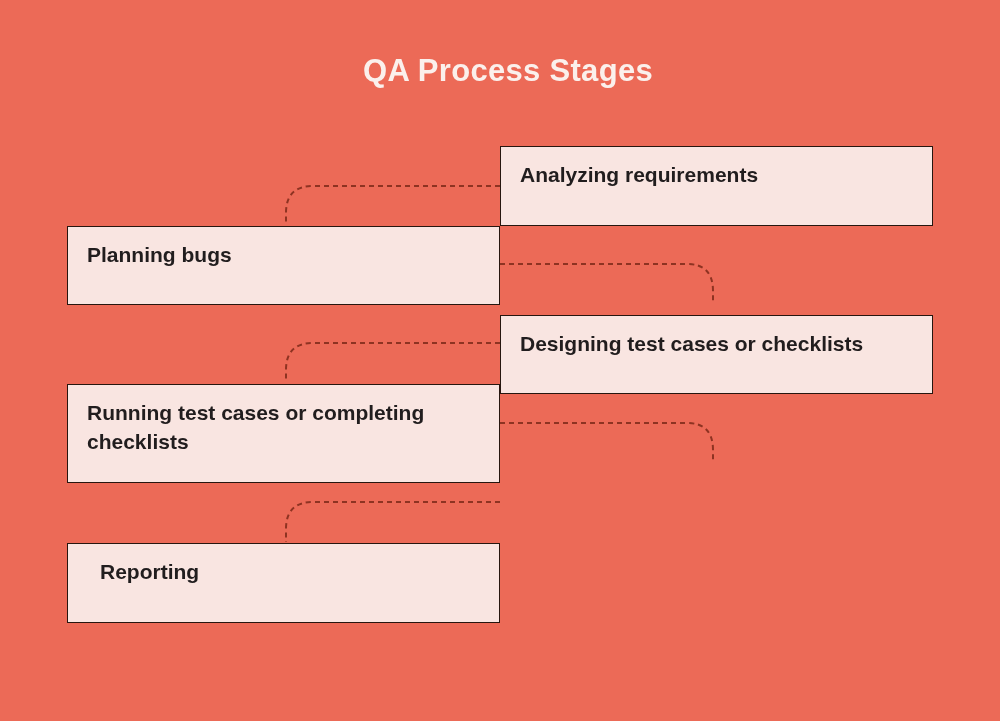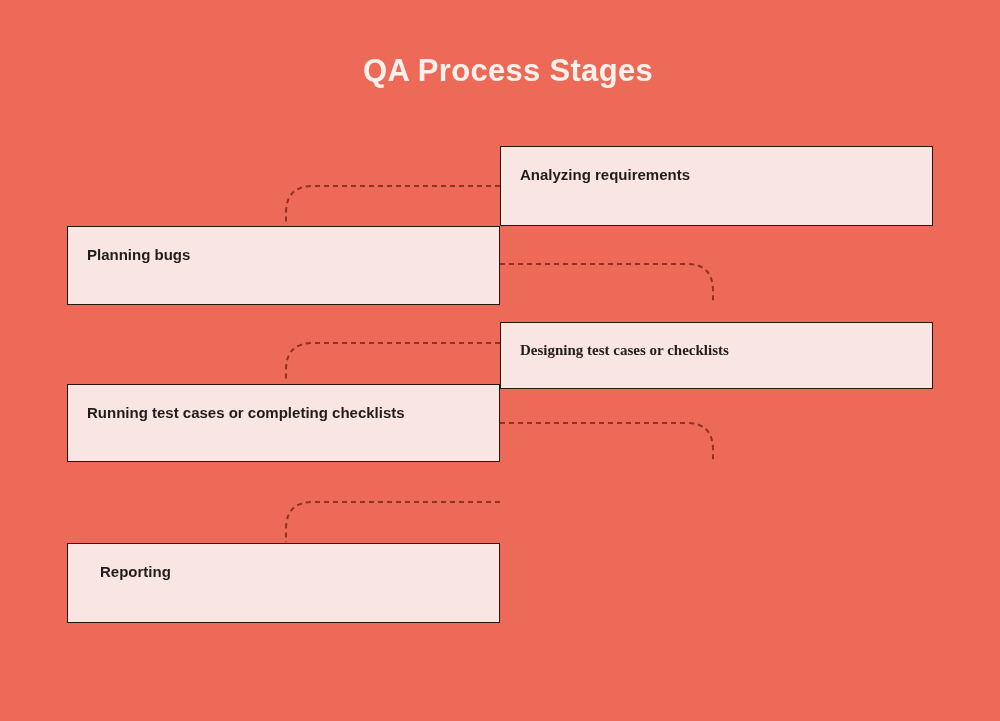"Analyzing requirements" .stage-box .label { font-size: 15px -> 21px }
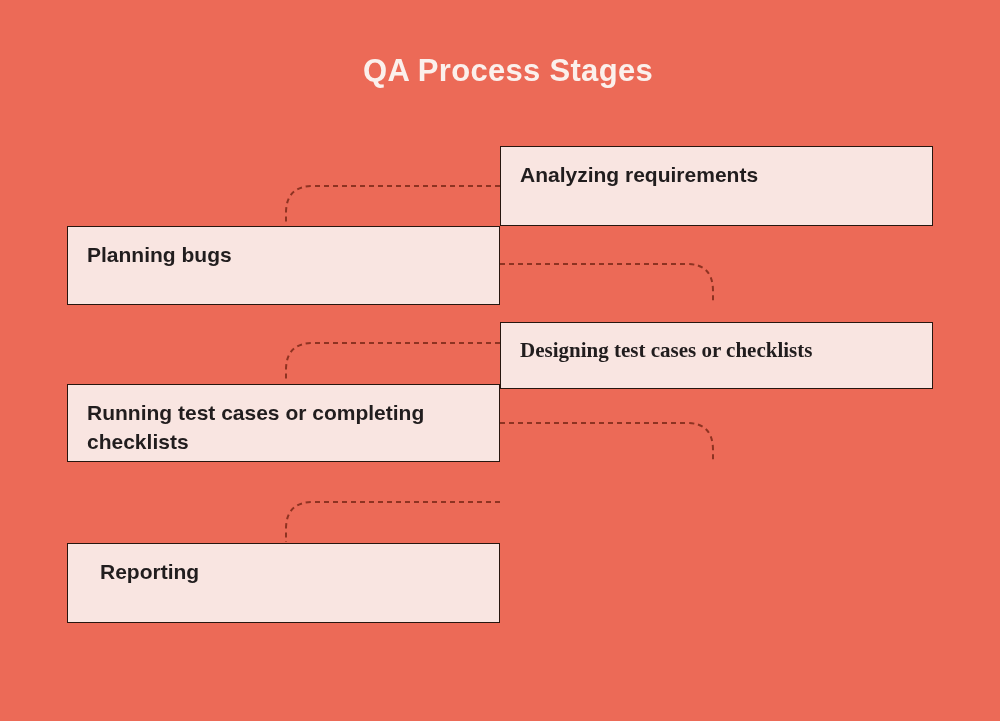"Designing test cases or checklists" .box-3 { font-family: Liberation Serif, serif -> none; height: 67px -> 79px; top: 322px -> 315px }
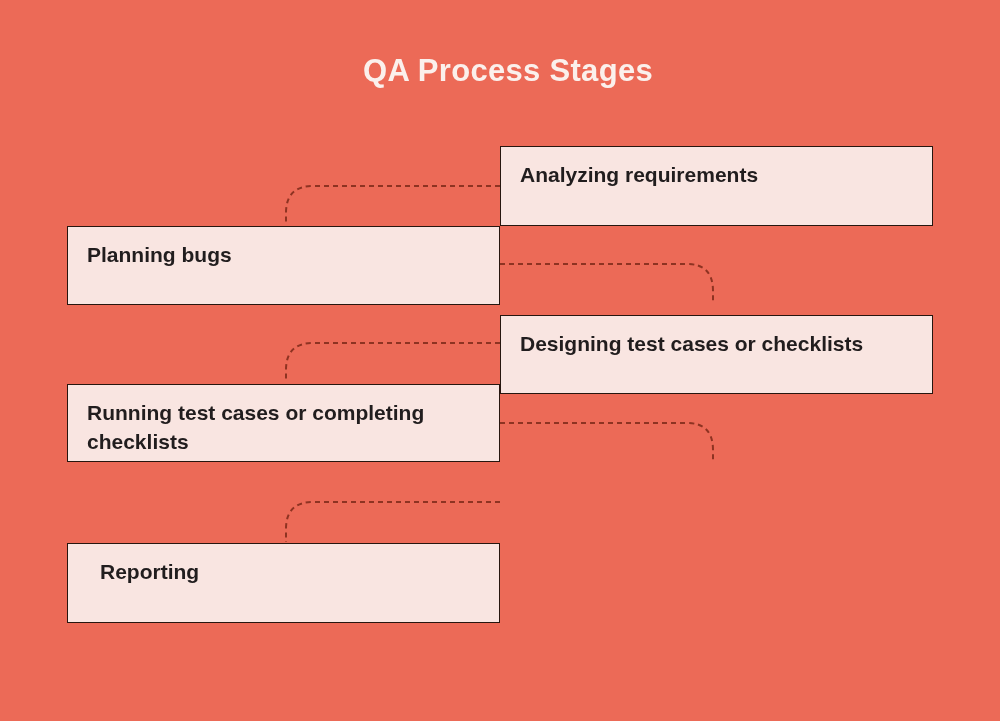"Running test cases or completing" .box-4 { height: 78px -> 99px }
